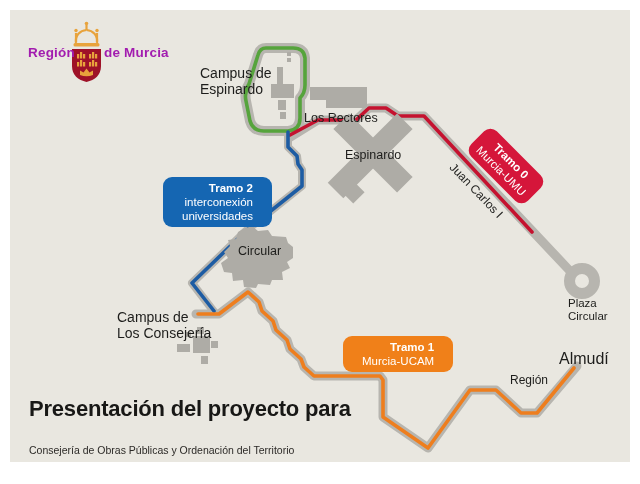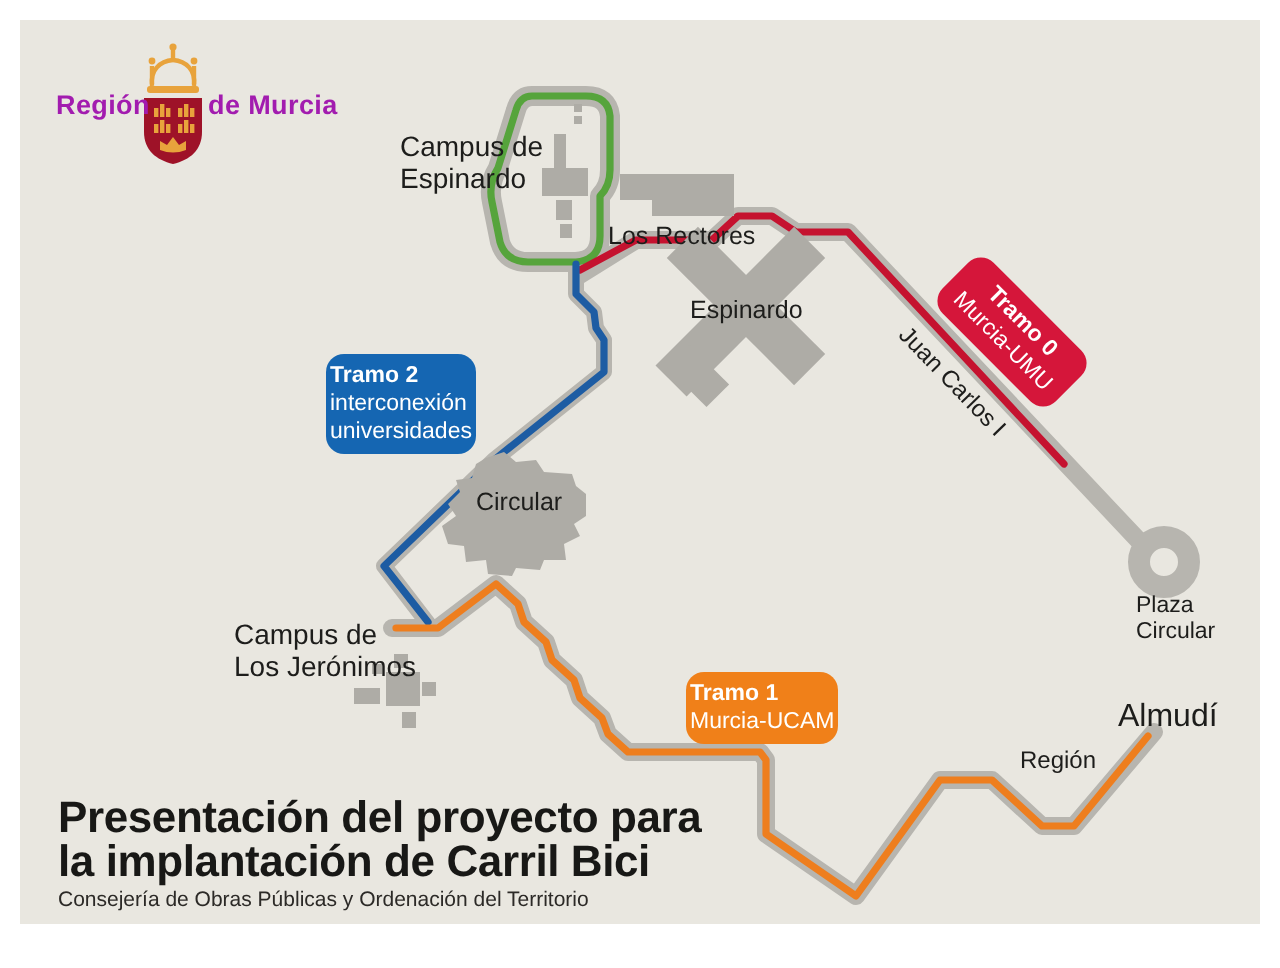"Tramo 2" .tramo { padding: 4px 2px -> 4px 19px; text-align: none -> right }
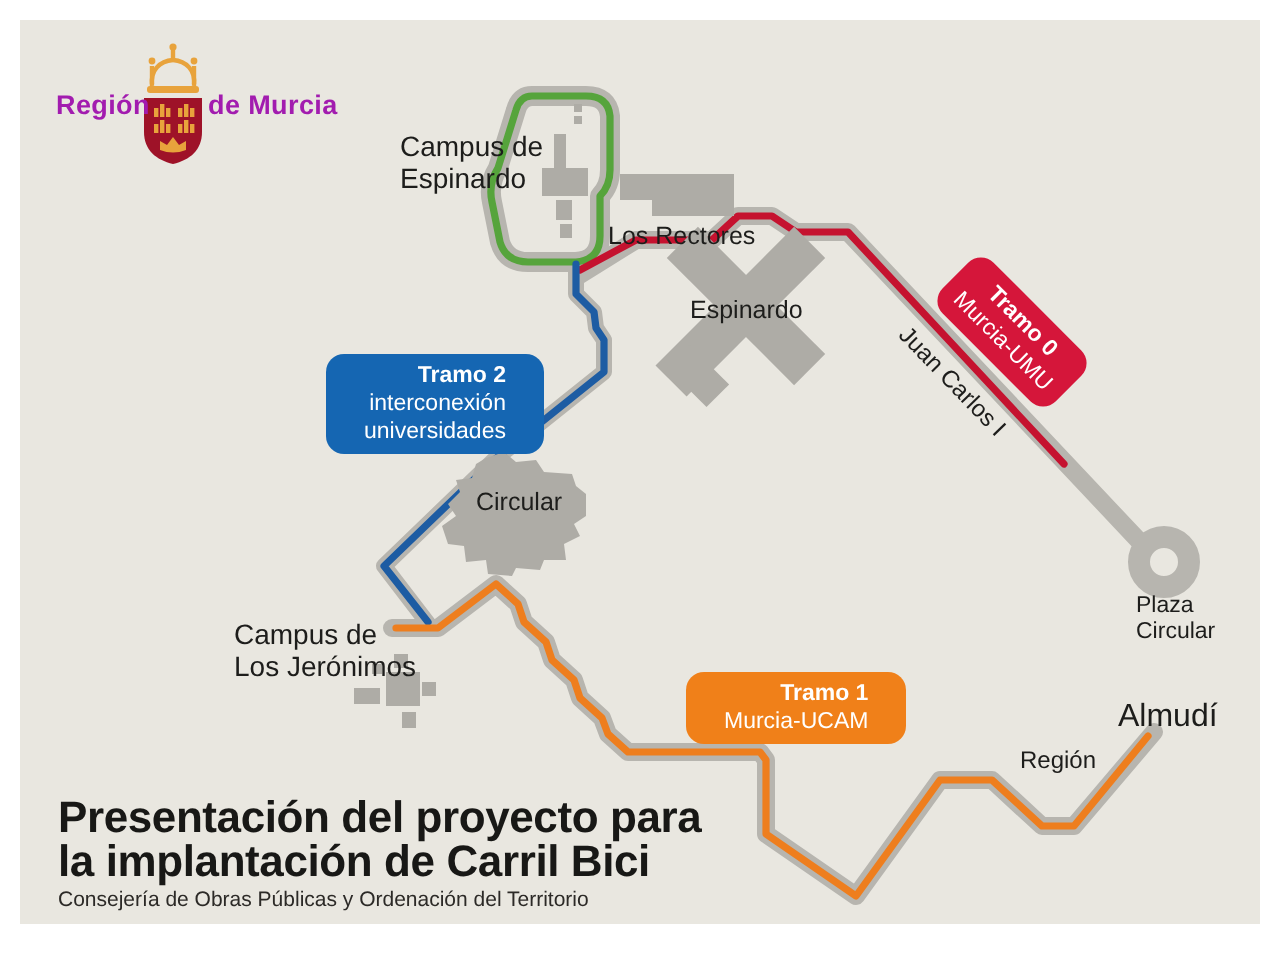"Los Jerónimos" div { text: Jerónimos -> Consejería }
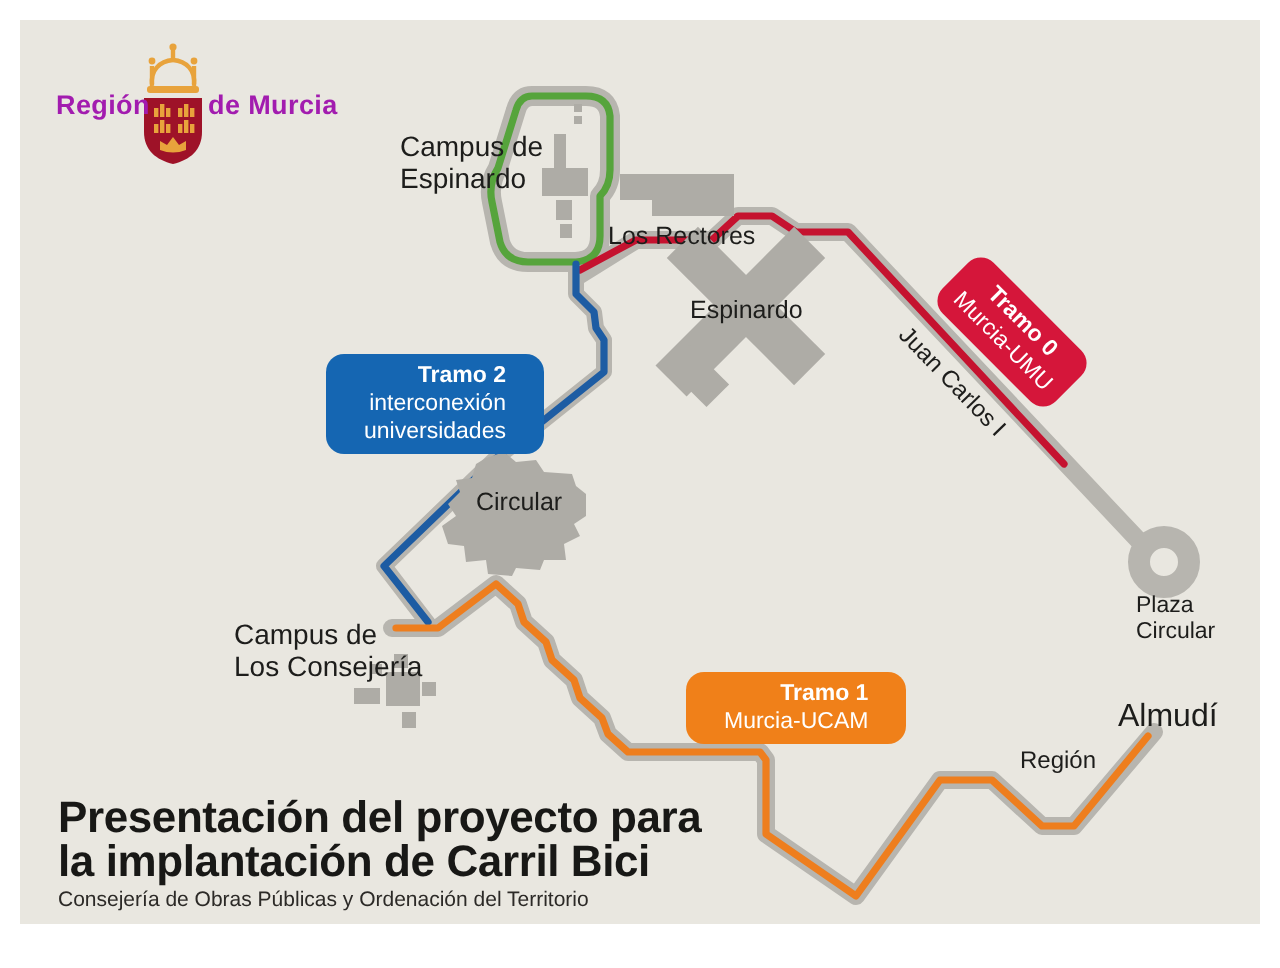"la implantación de Carril Bici" div { html: <div>la implantación de Carril Bici</div> -> none }
